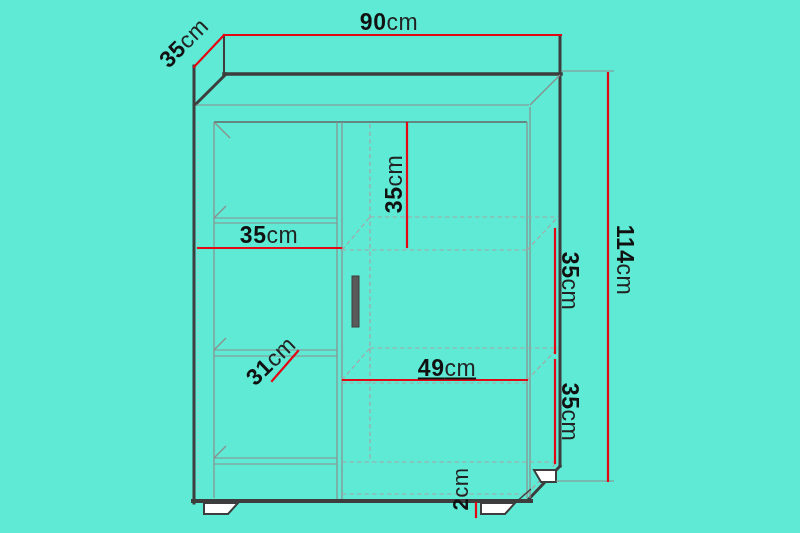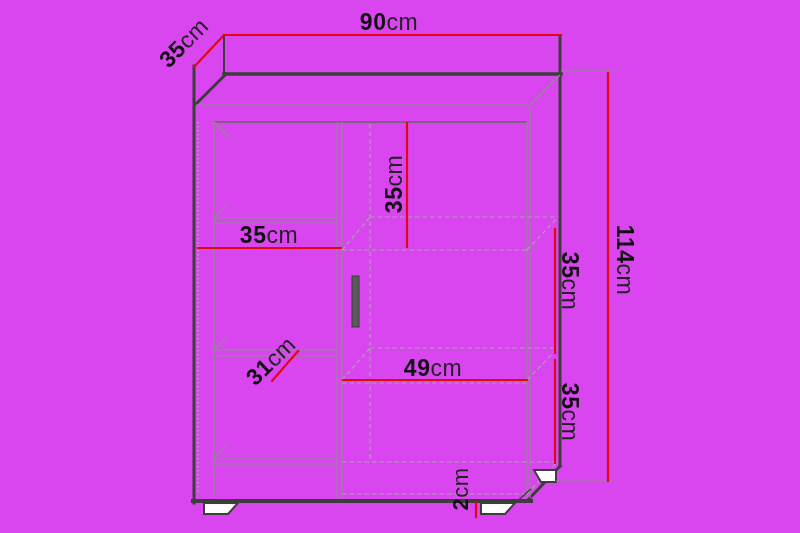"90cm" #stage { background: #d946ef -> #5eead4 }
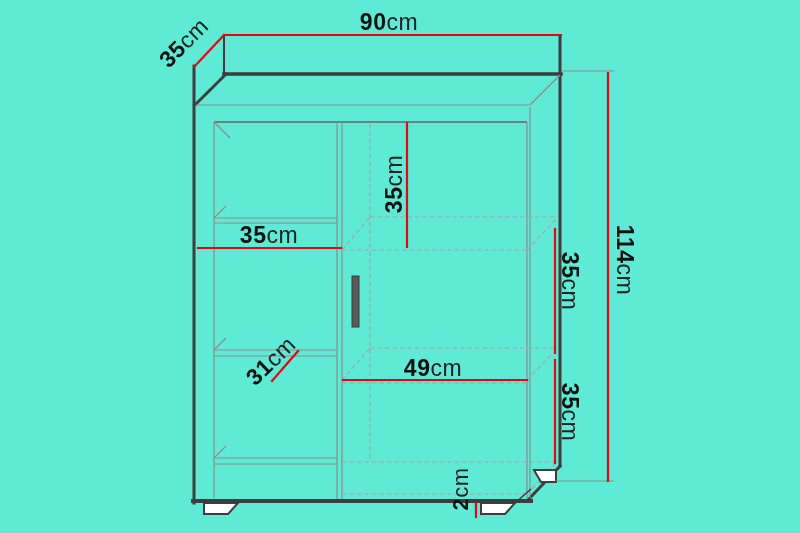"49cm" div.dim-label { left: 433px -> 447px; text-decoration: none -> underline }
